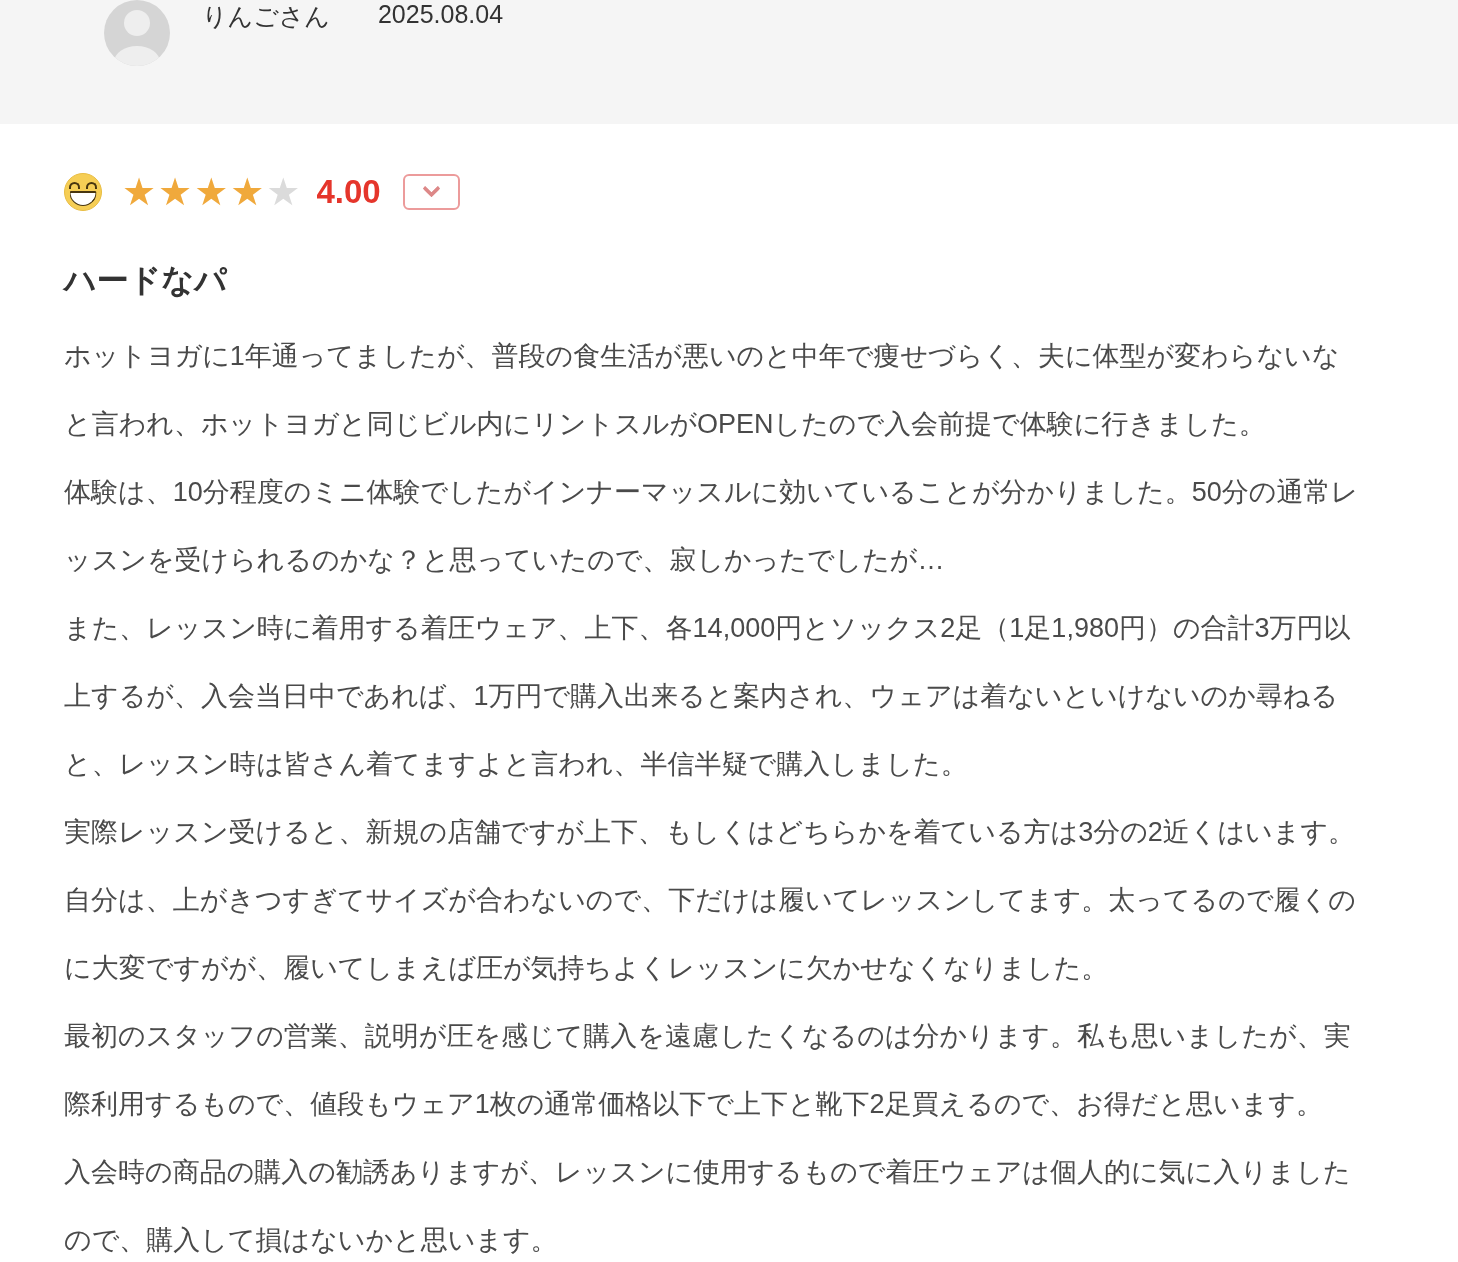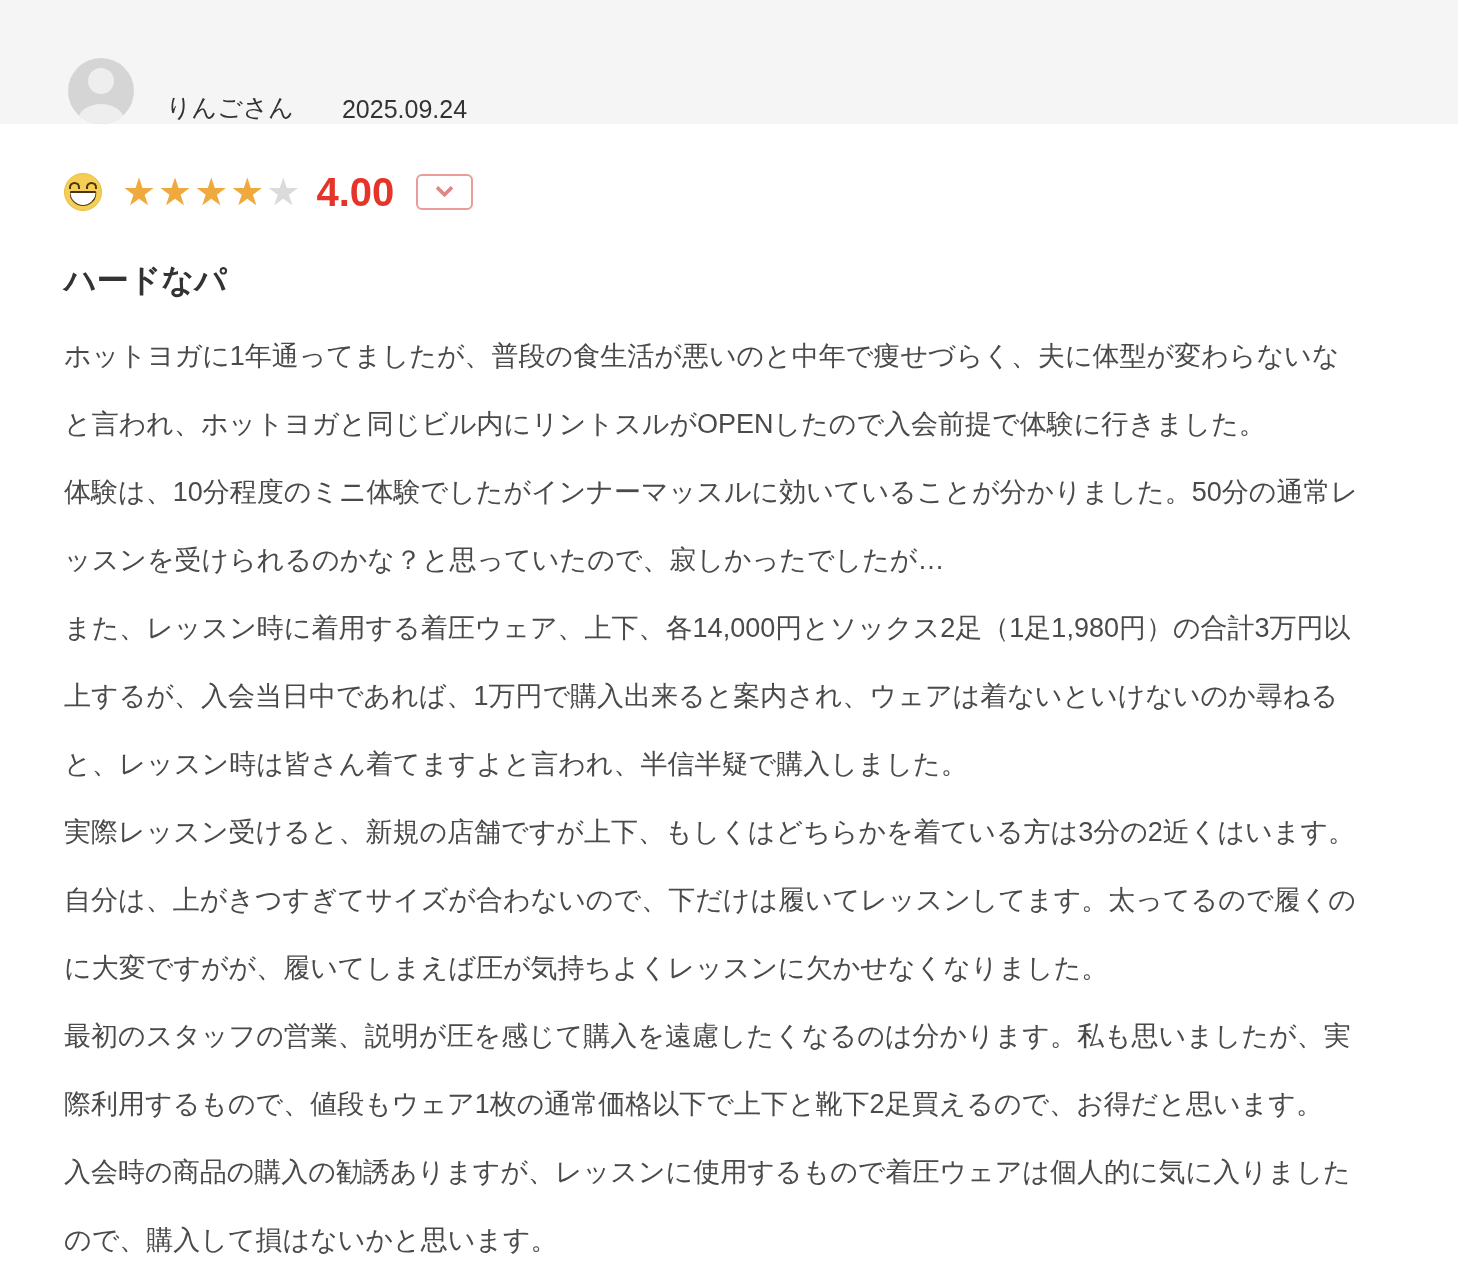"りんごさん" .reviewer-bar { align-items: flex-end -> flex-start; padding-left: 68px -> 104px }
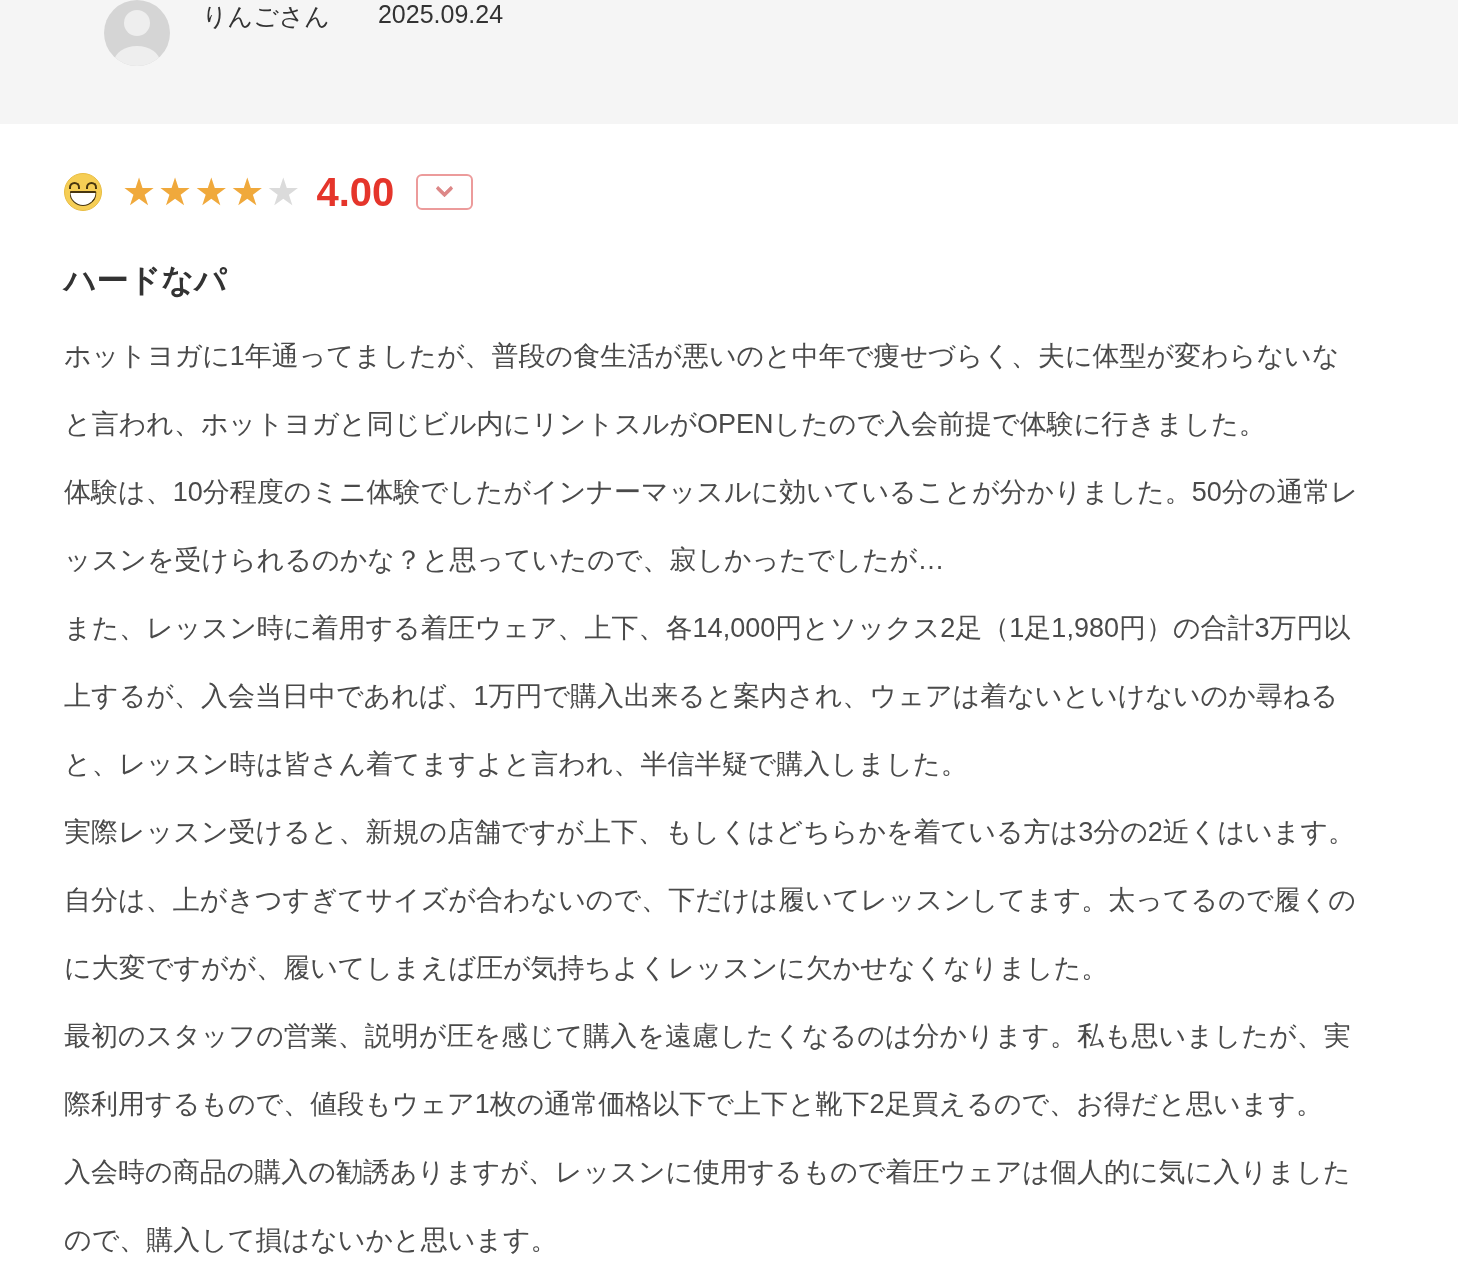"2025.09.24" span.review-date { text: 2025.09.24 -> 2025.08.04 }
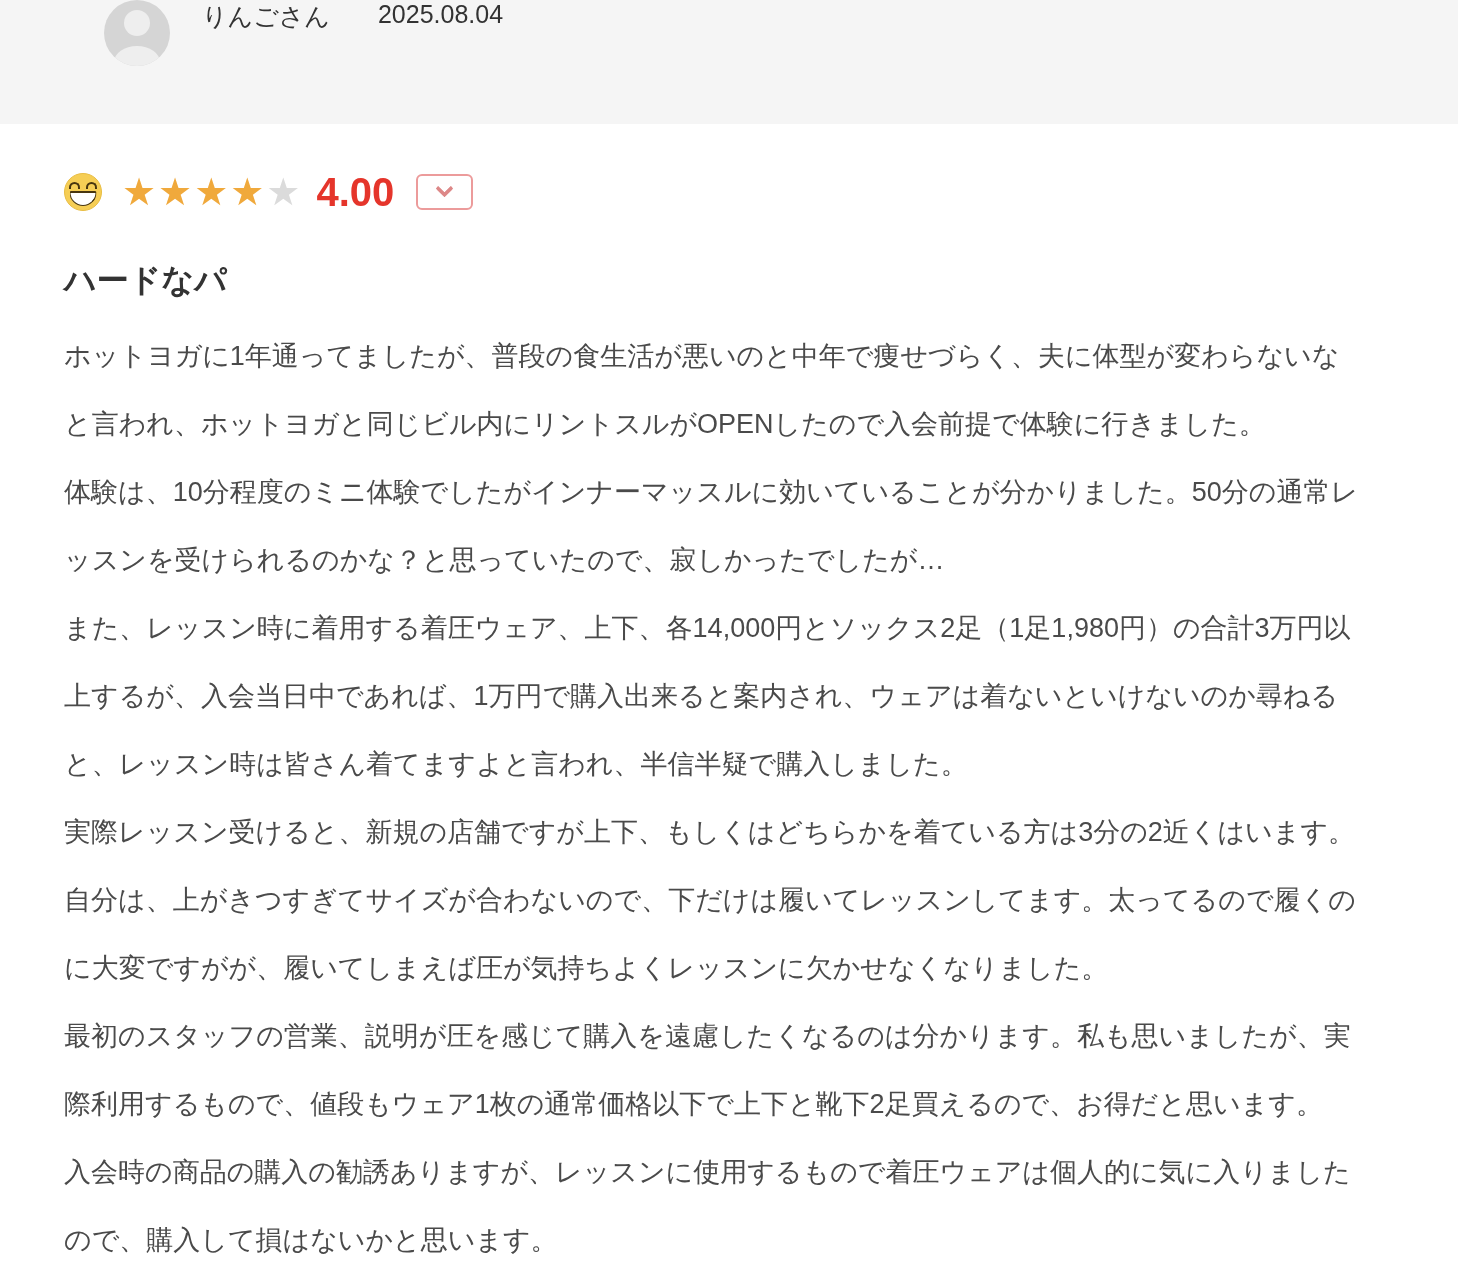"4.00" .score { font-size: 40px -> 33px }
